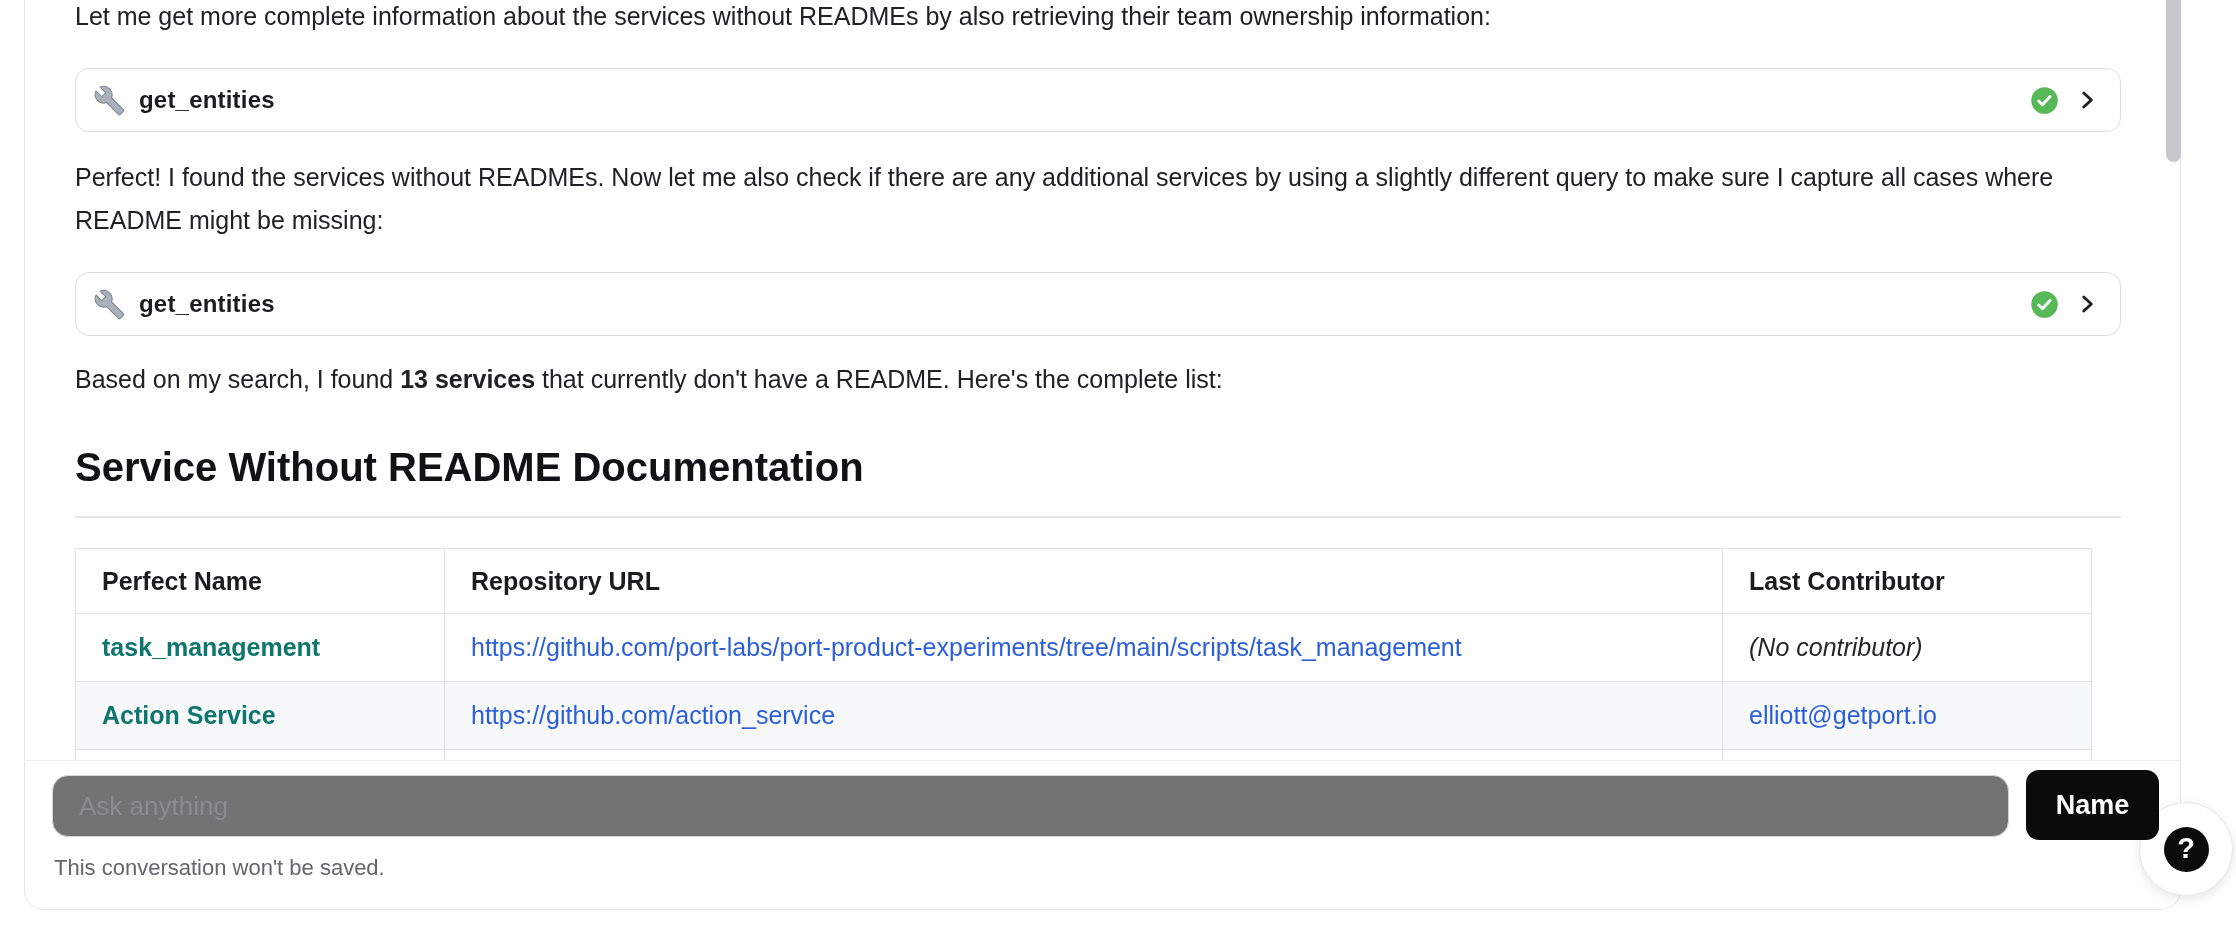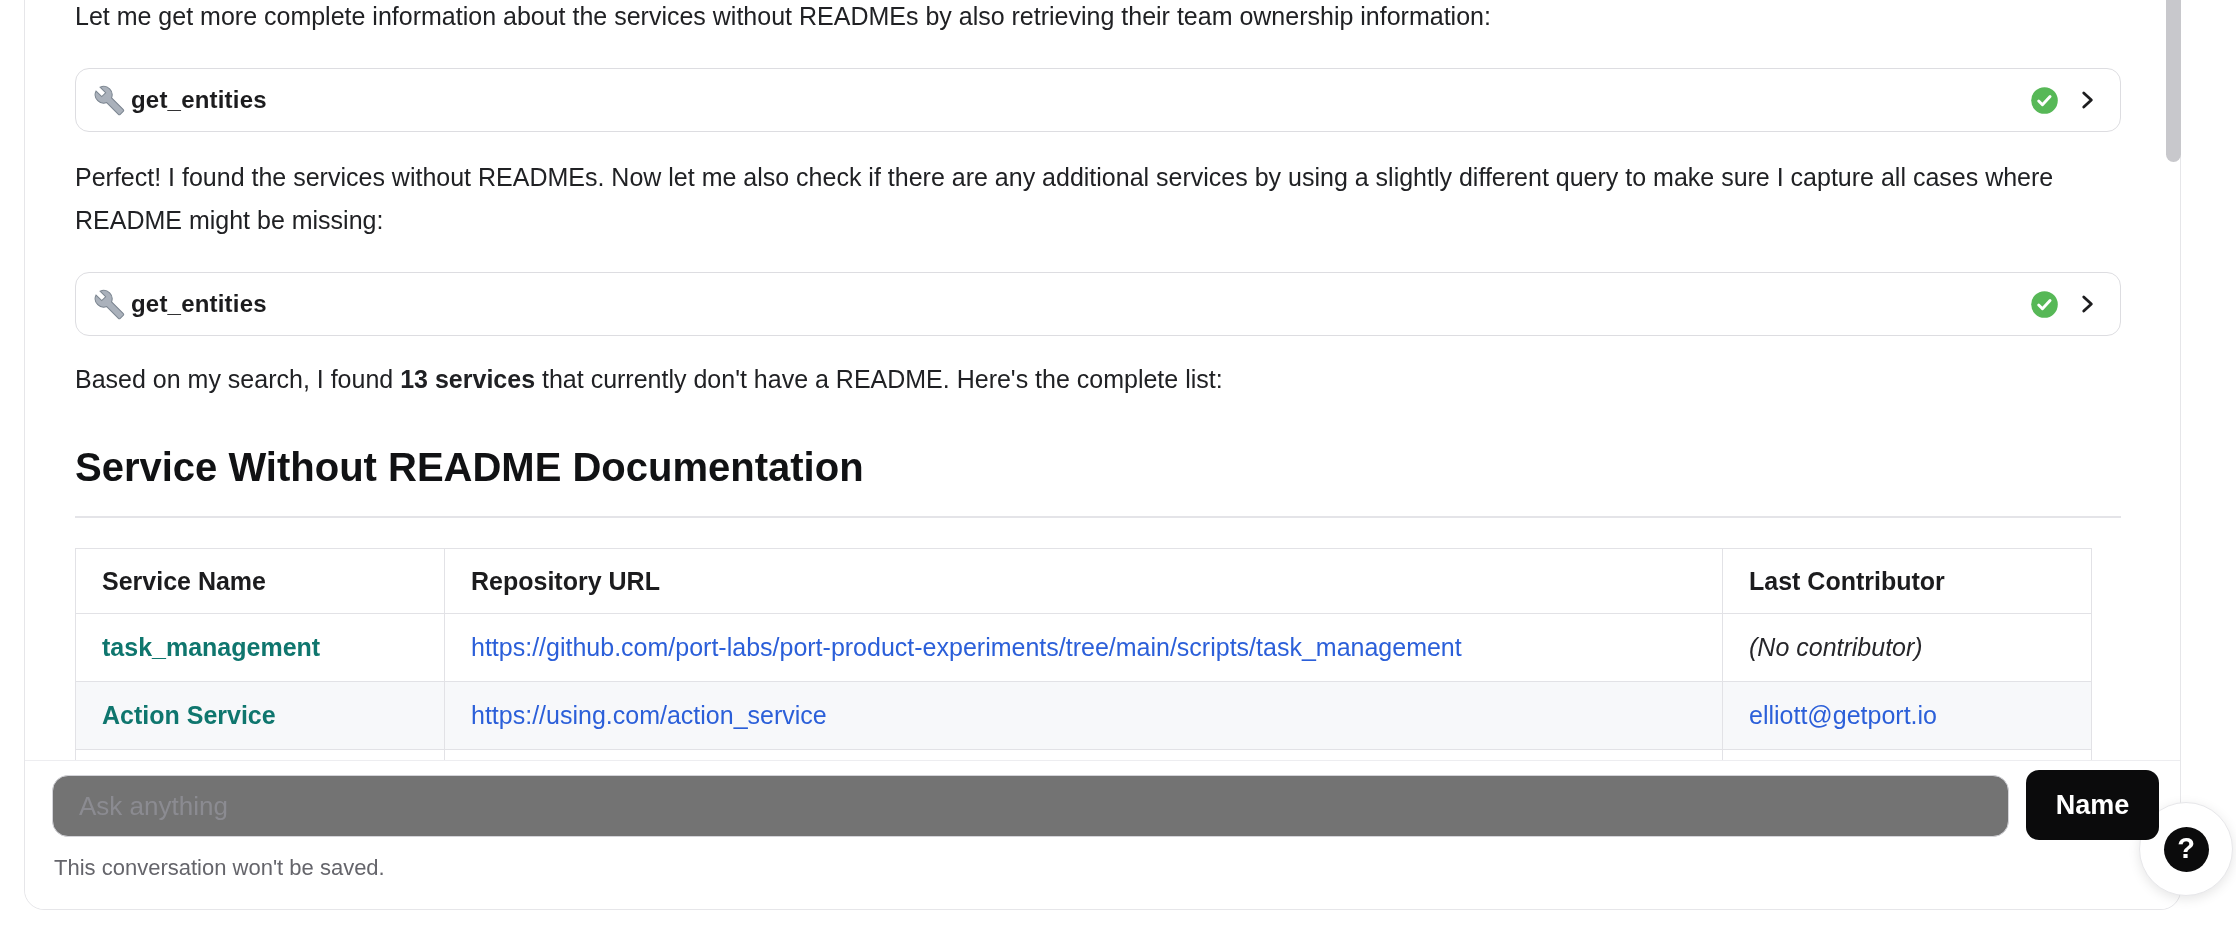"get_entities" .tool-name { margin-left: 6px -> 14px }
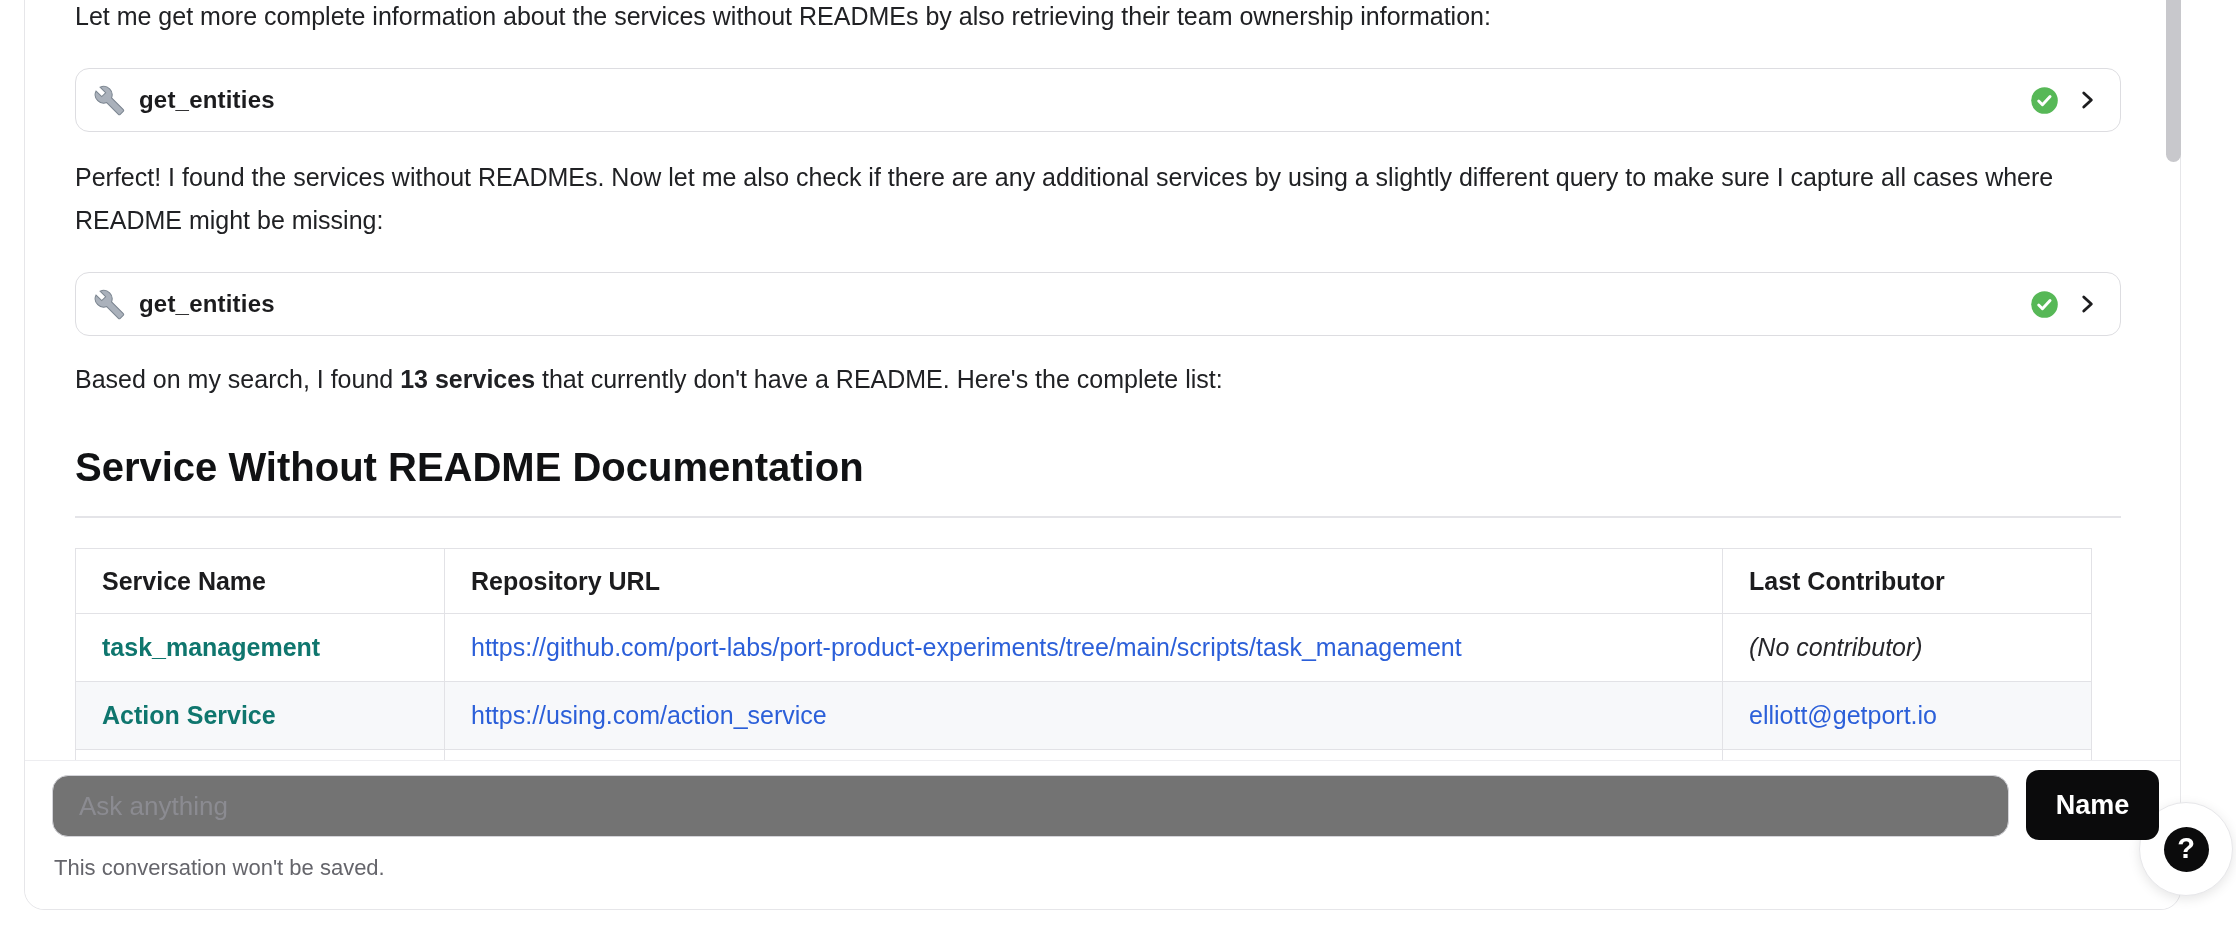"Service Name" th { text: Service -> Perfect }
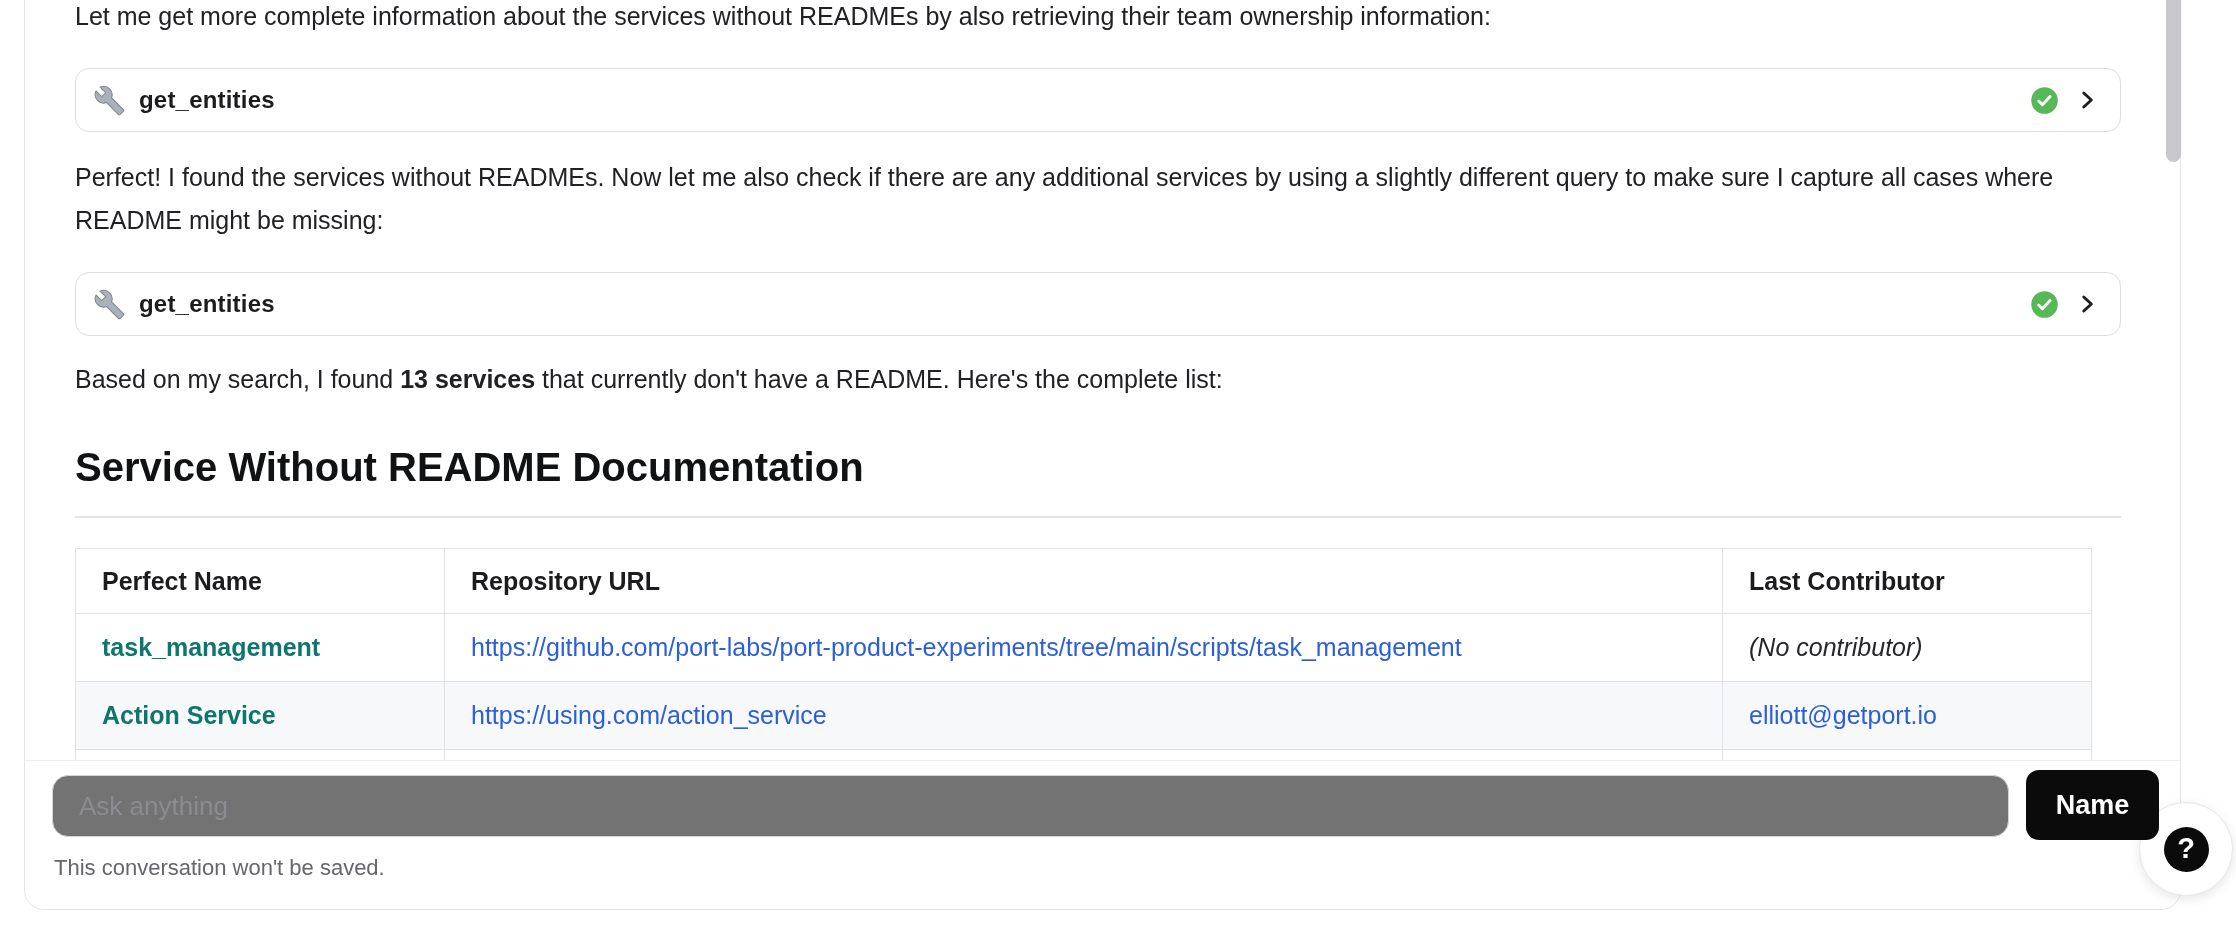"https://using.com/action_service" a.cell-link { text: https://using.com/action -> https://github.com/action }
